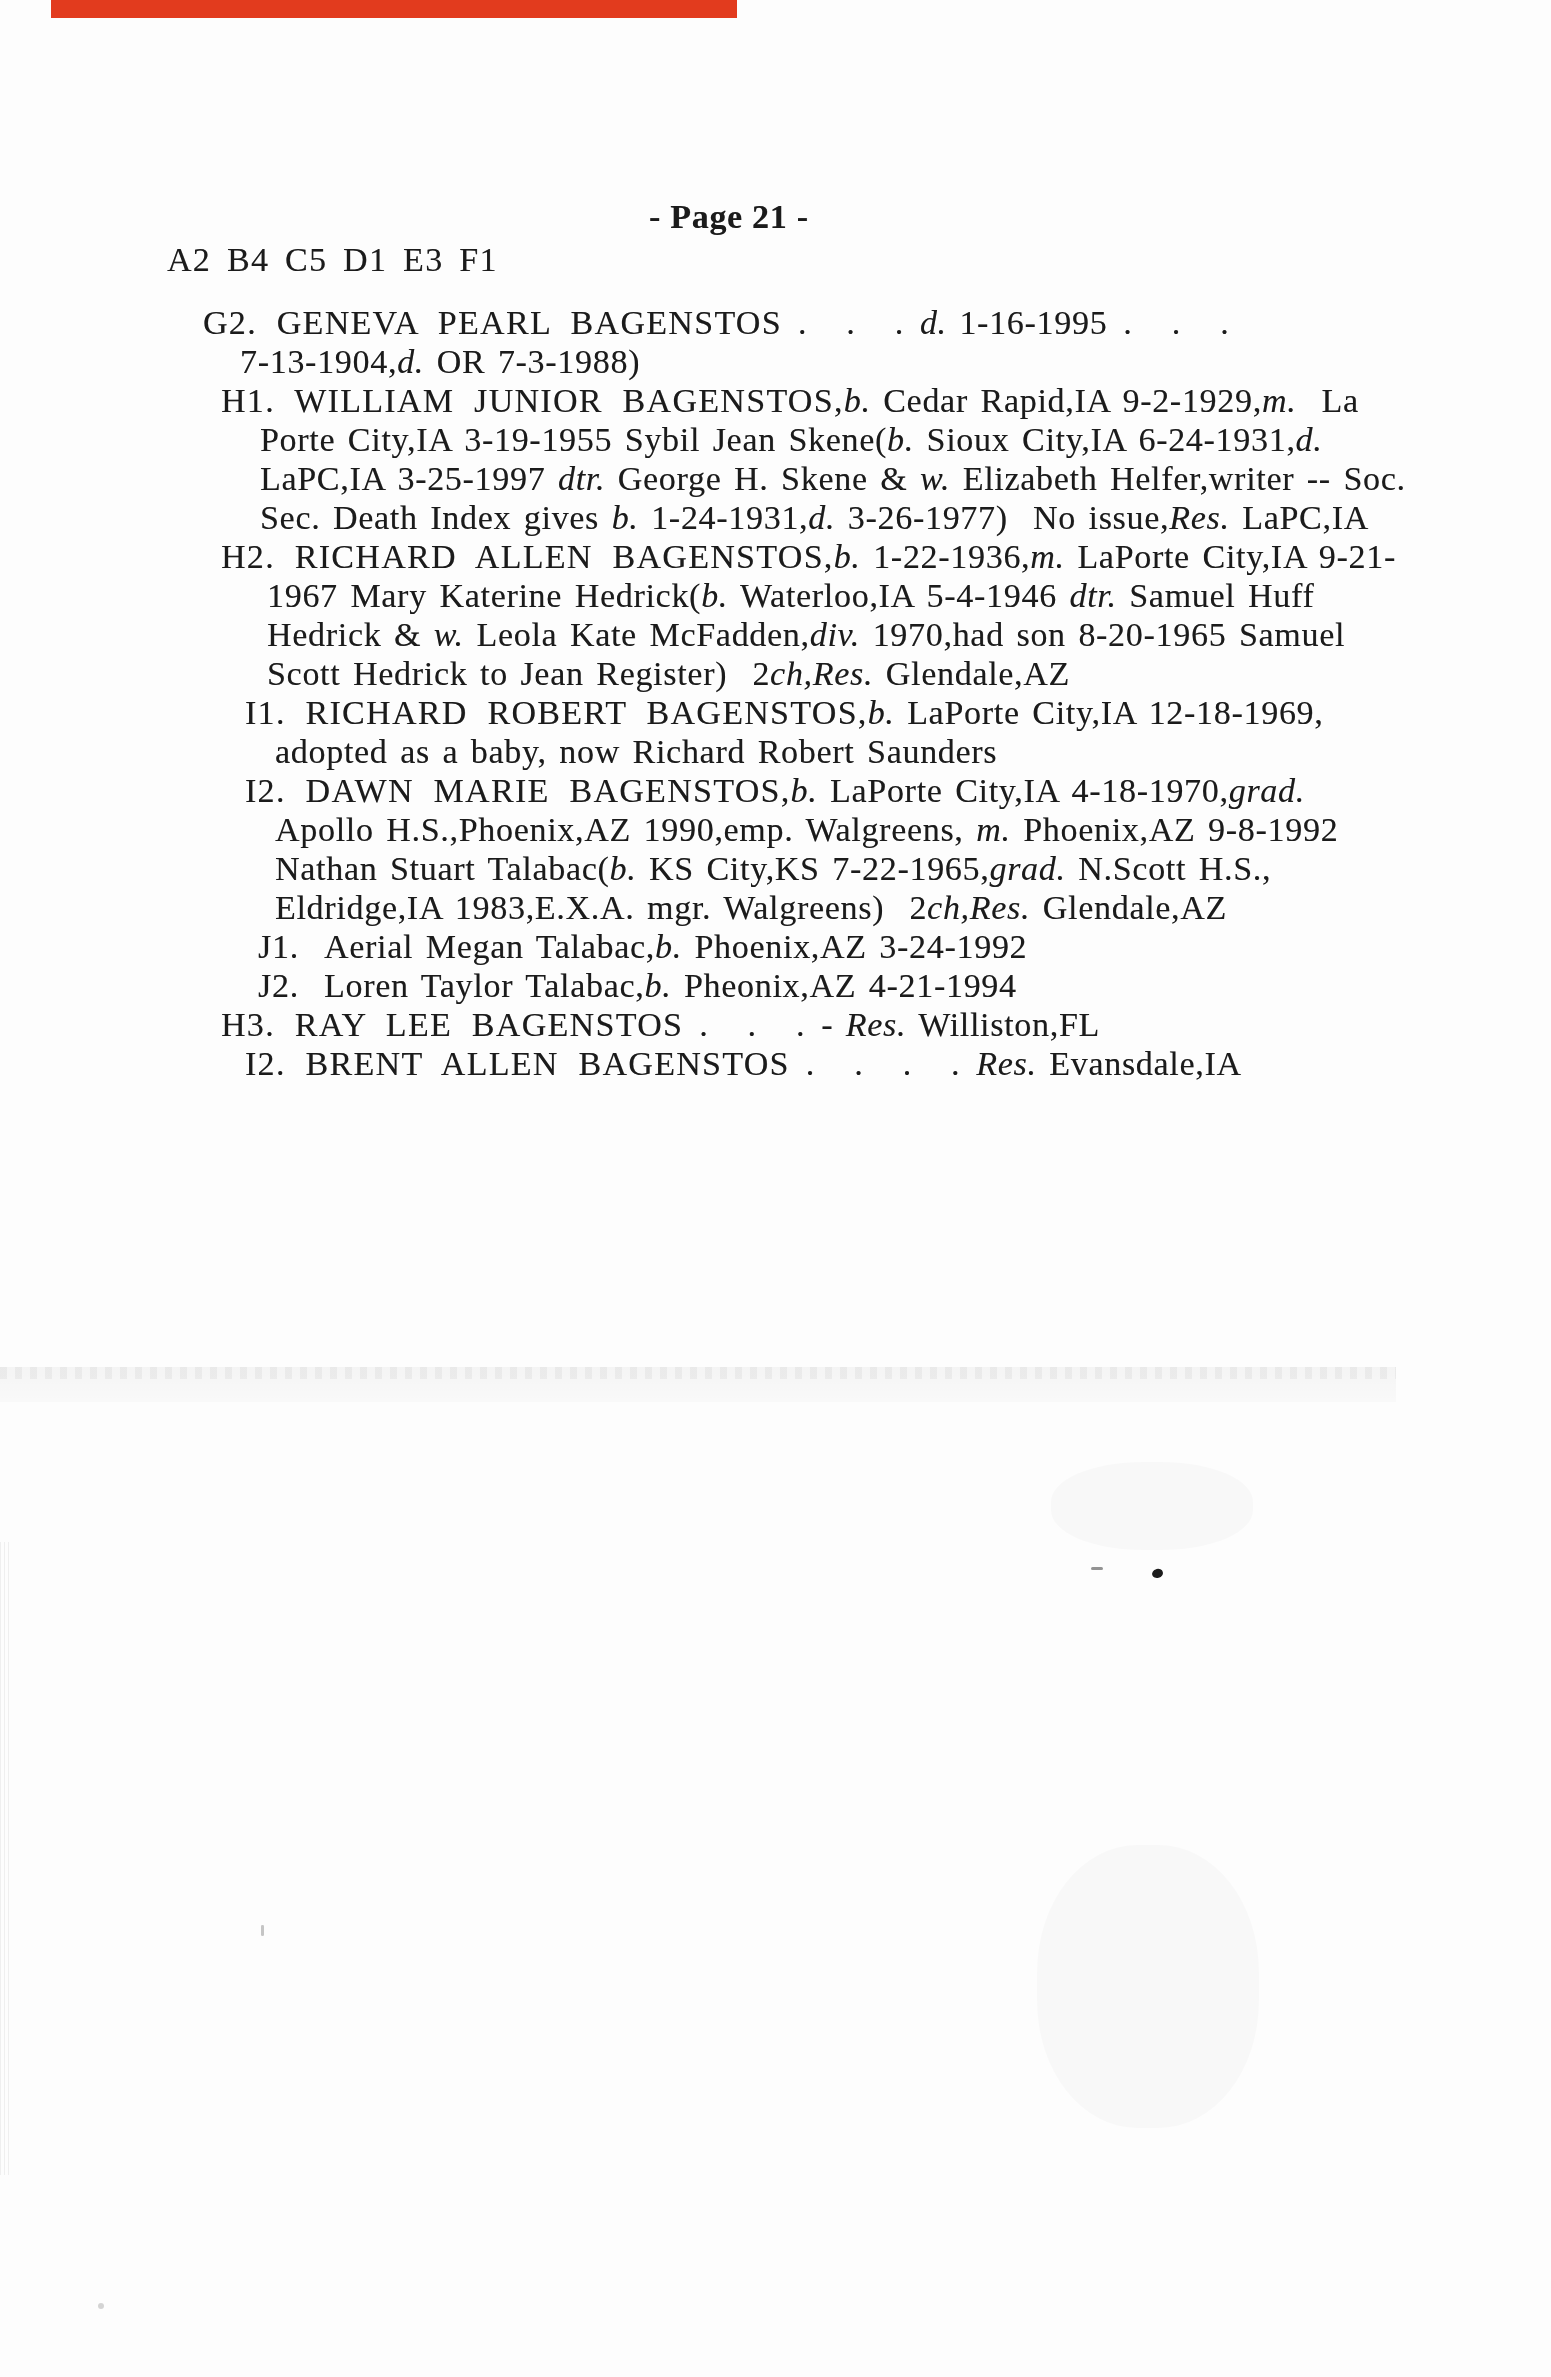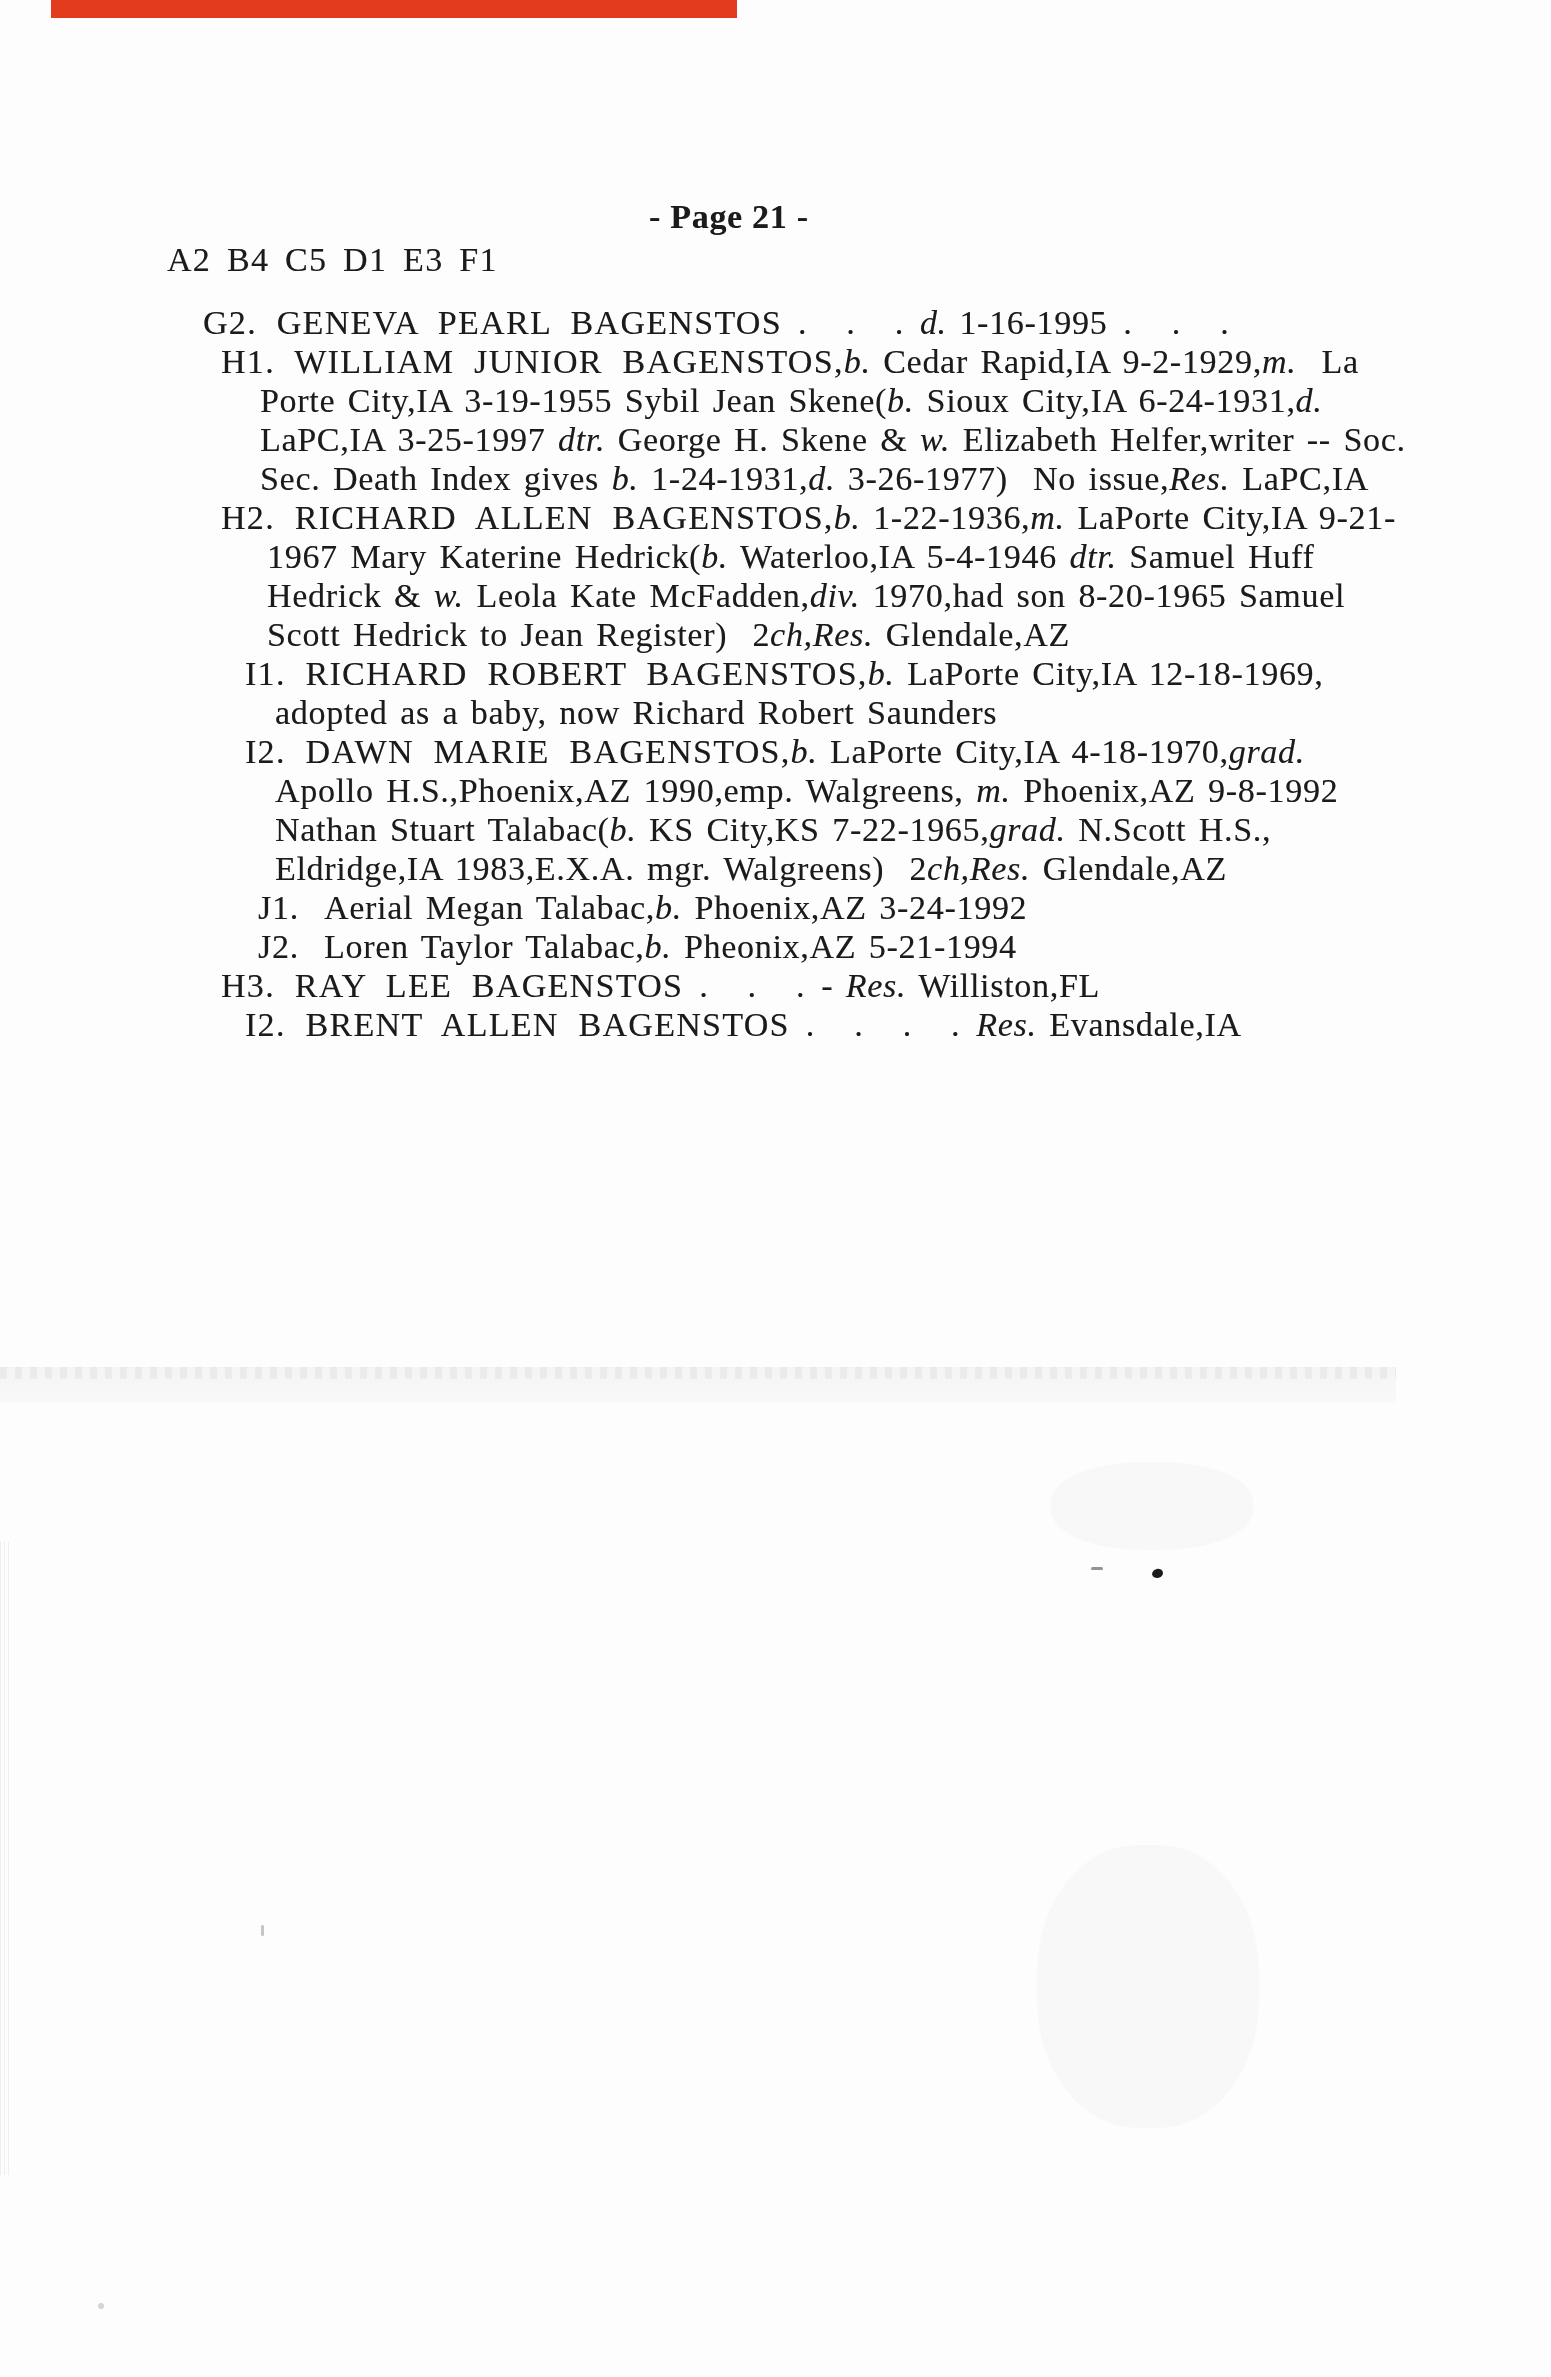"7-13-1904,d. OR 7-3-1988)" div.line { html: none -> <div><span>7-13-1904,</span><span>d.</span><span> OR 7-3-1988)</span></div> }
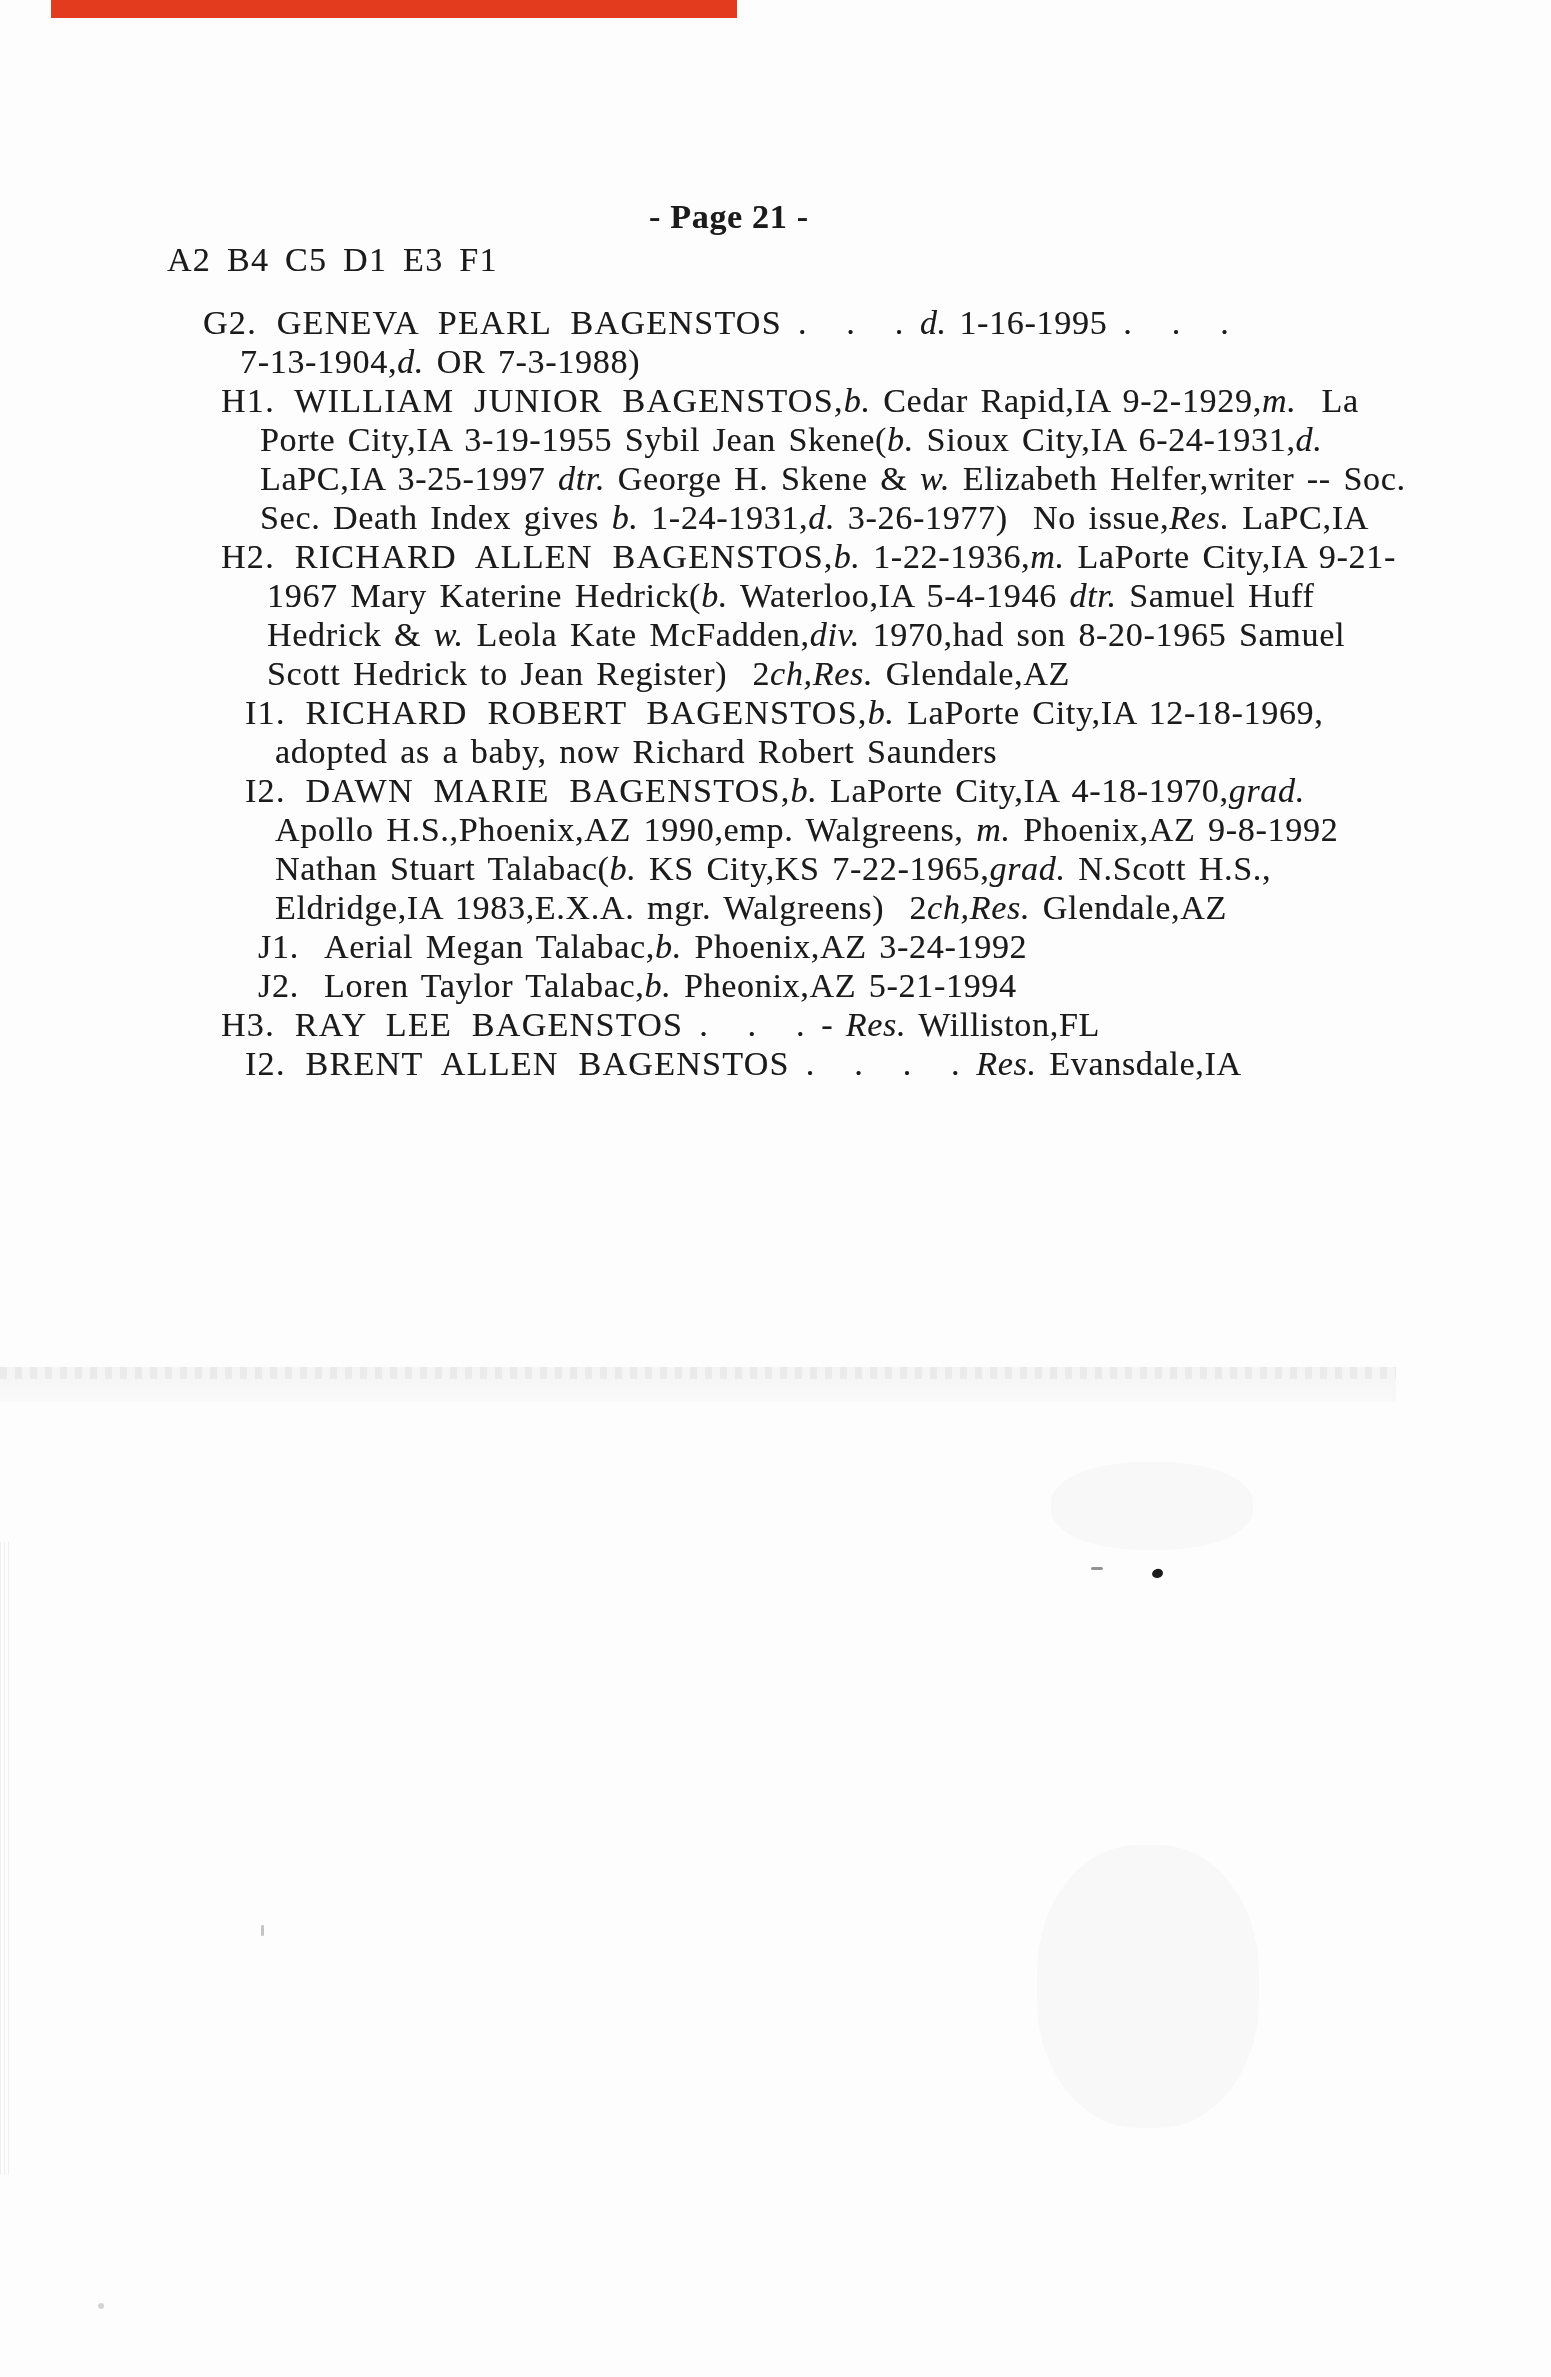"Pheonix,AZ 5-21-1994" span.plain { text: 5-21-1994 -> 4-21-1994 }
